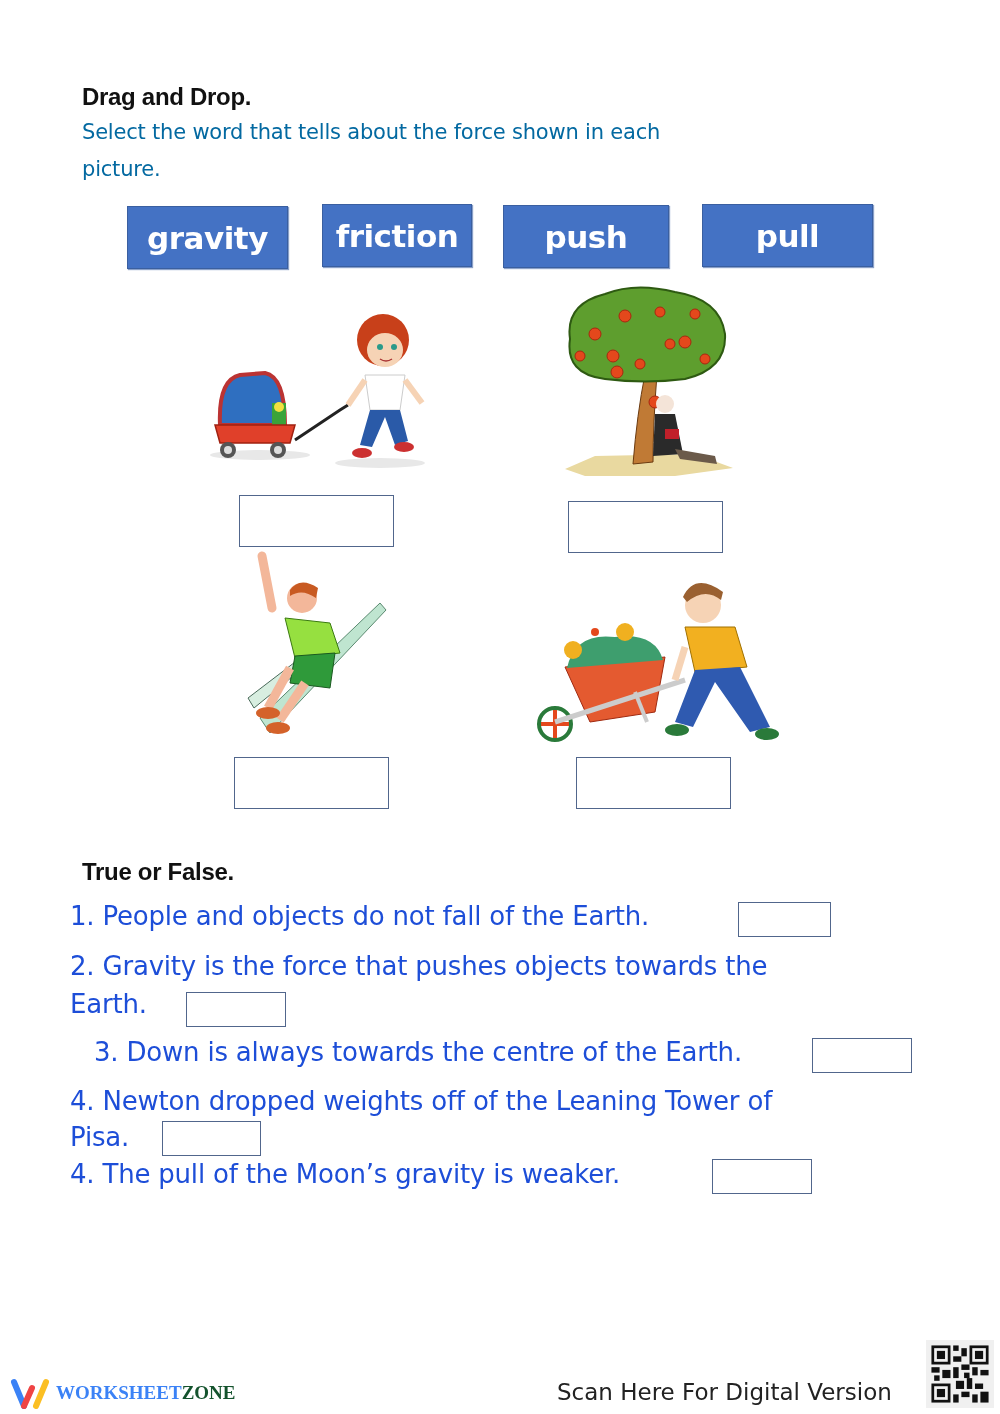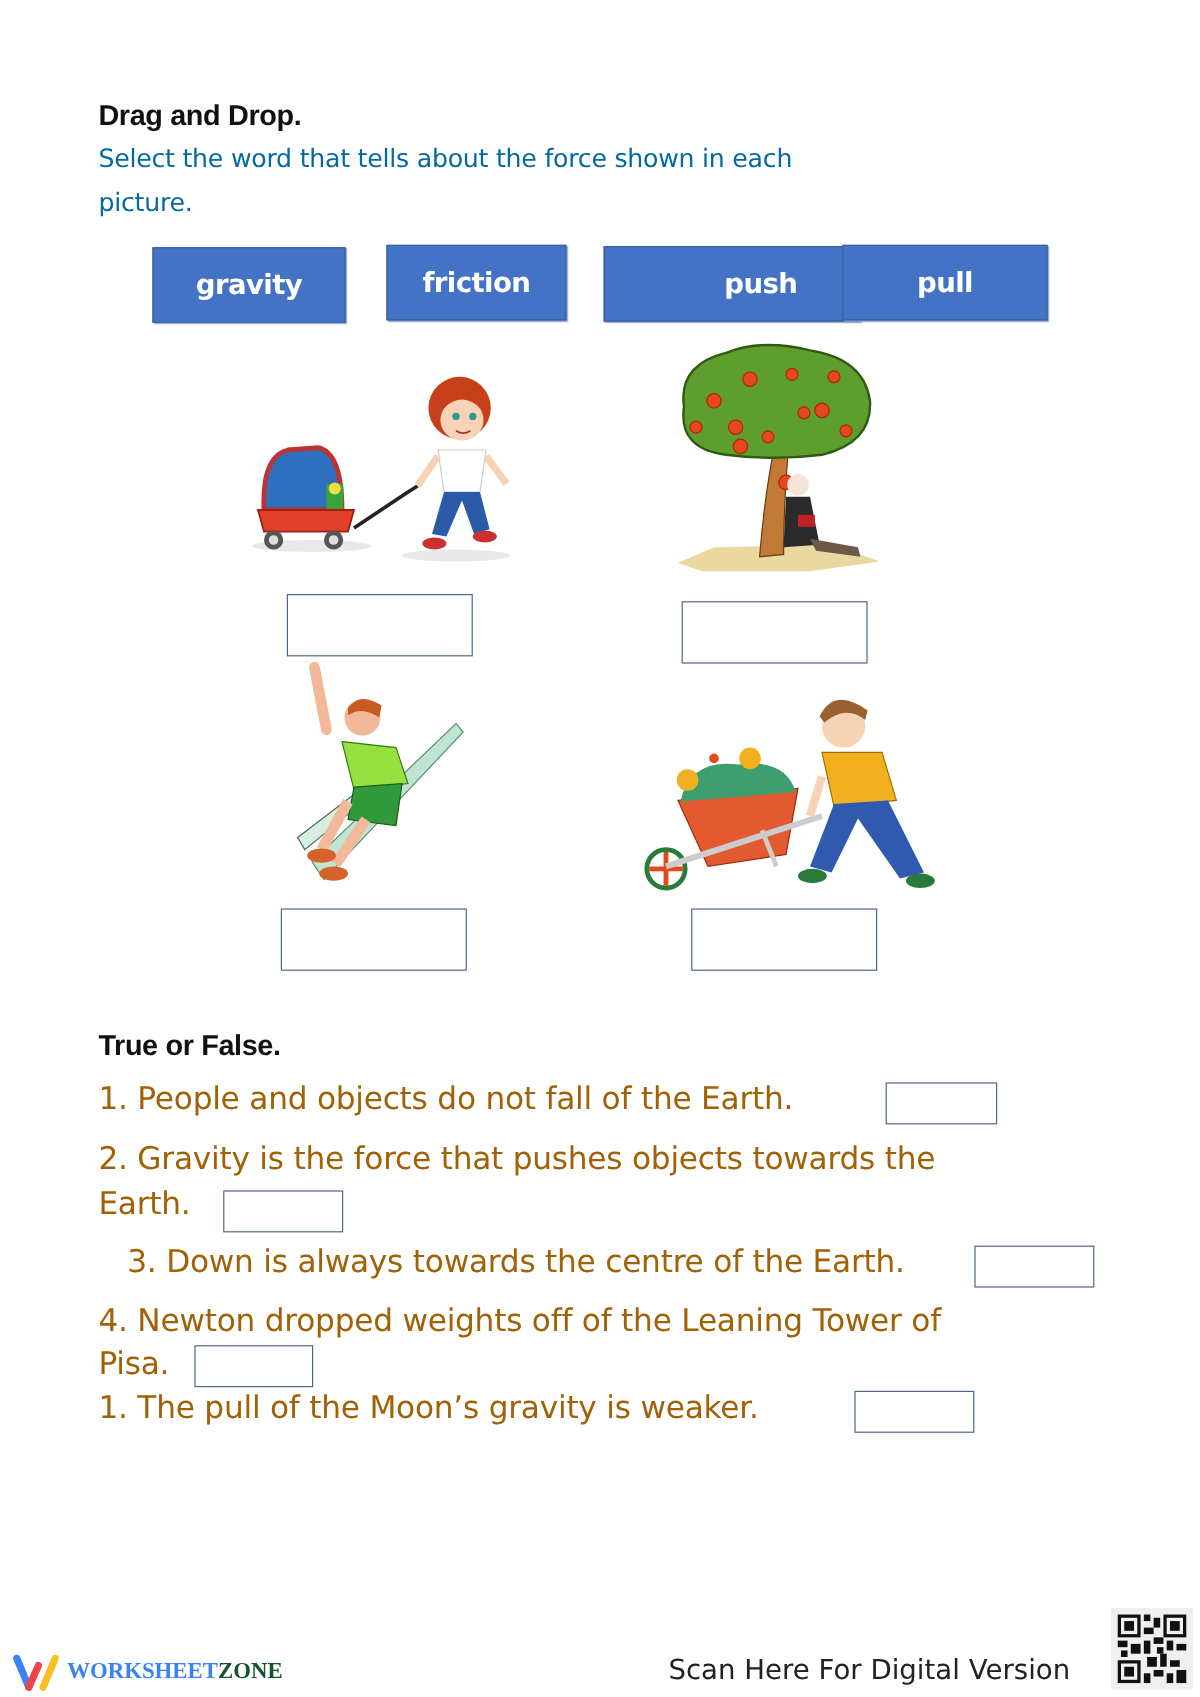"gravity" .word-btn { font-size: 23px -> 31px }
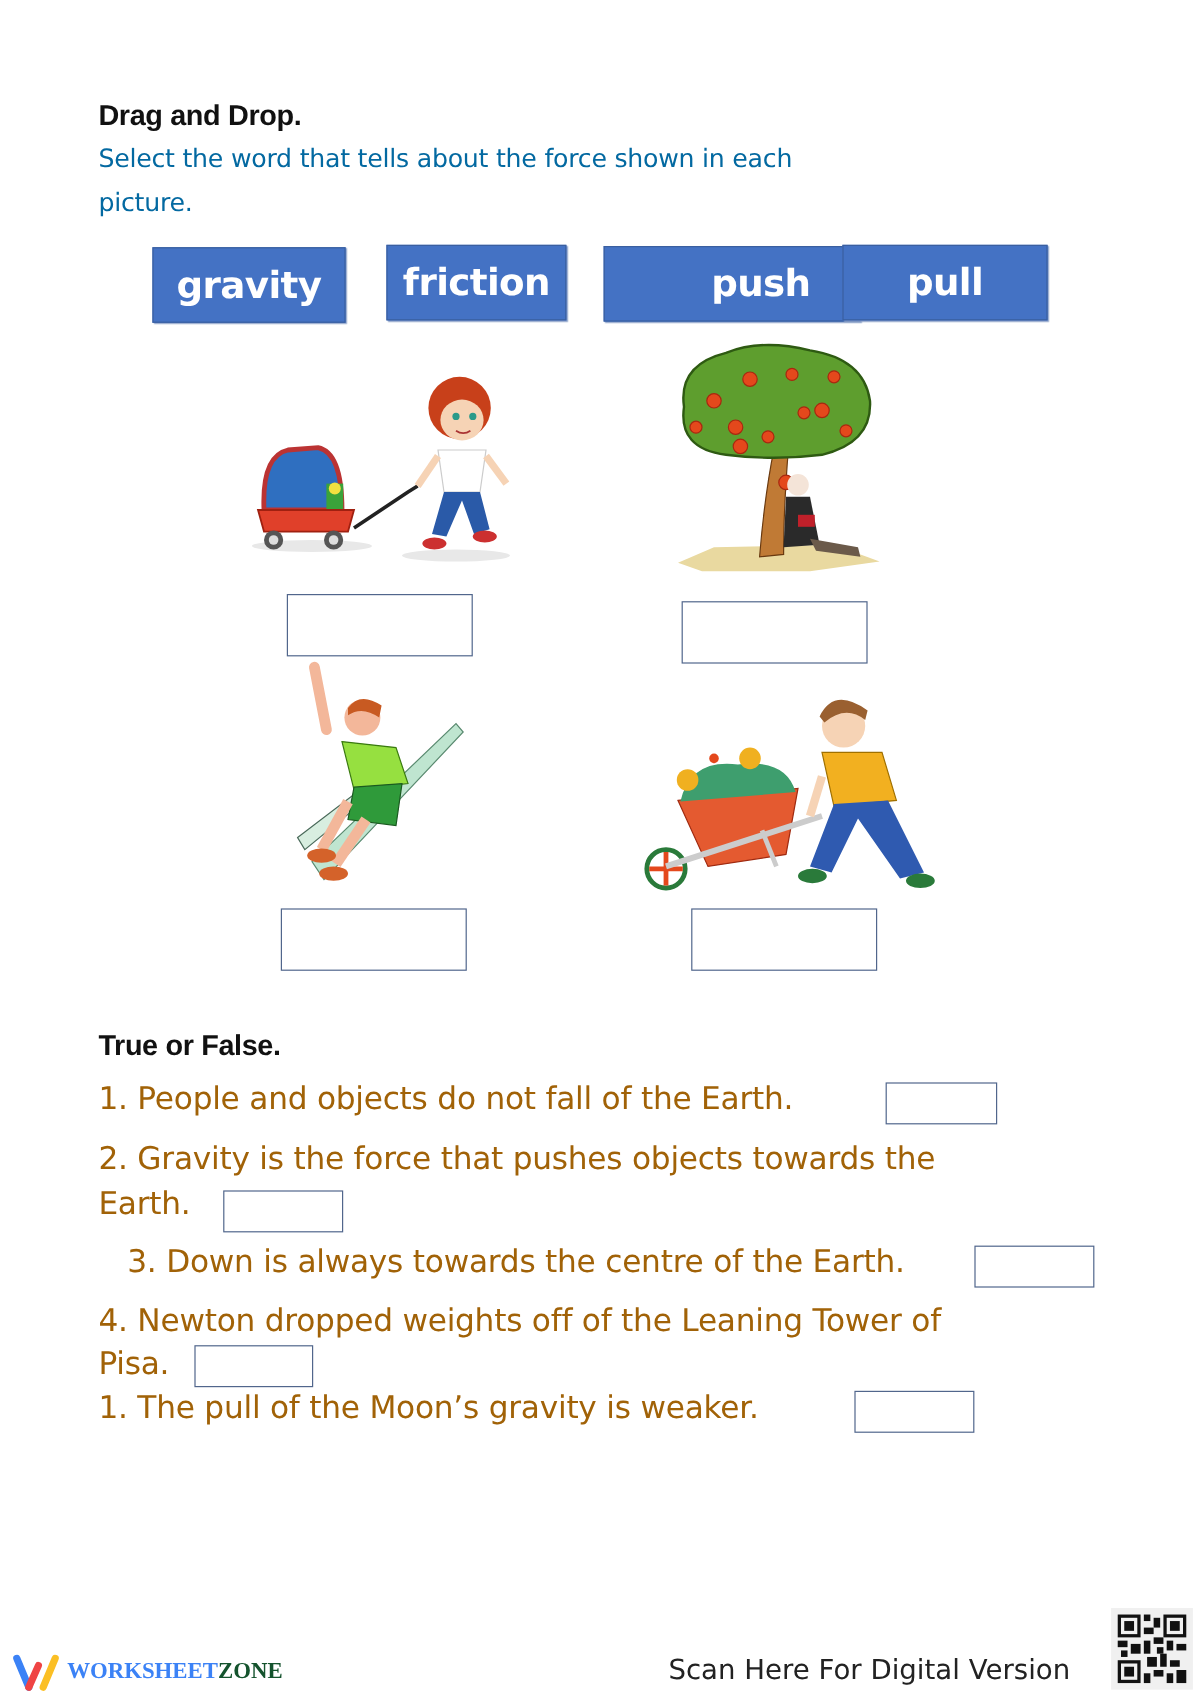"push" div.word-btn { padding-left: 48px -> none }
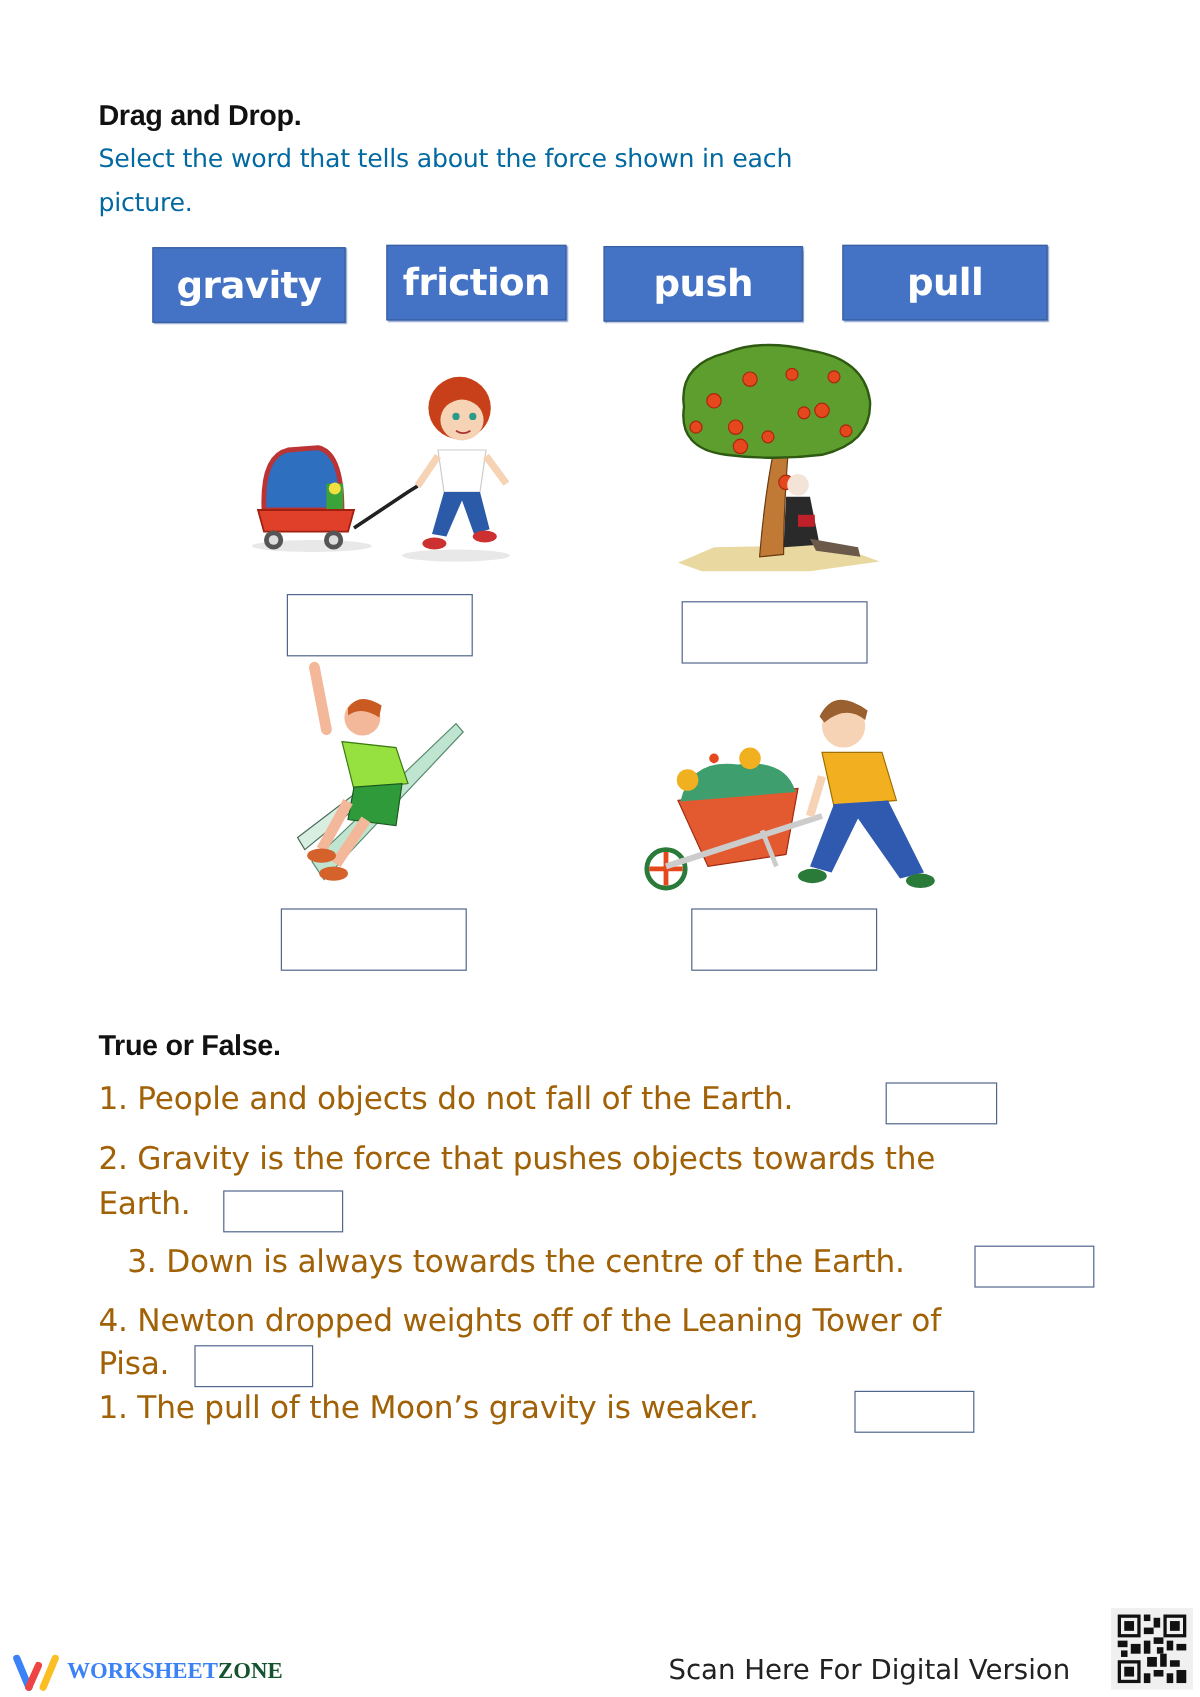"1. People and objects do" .q-line { color: #a16207 -> #1d4ed8; left: 82px -> 70px }
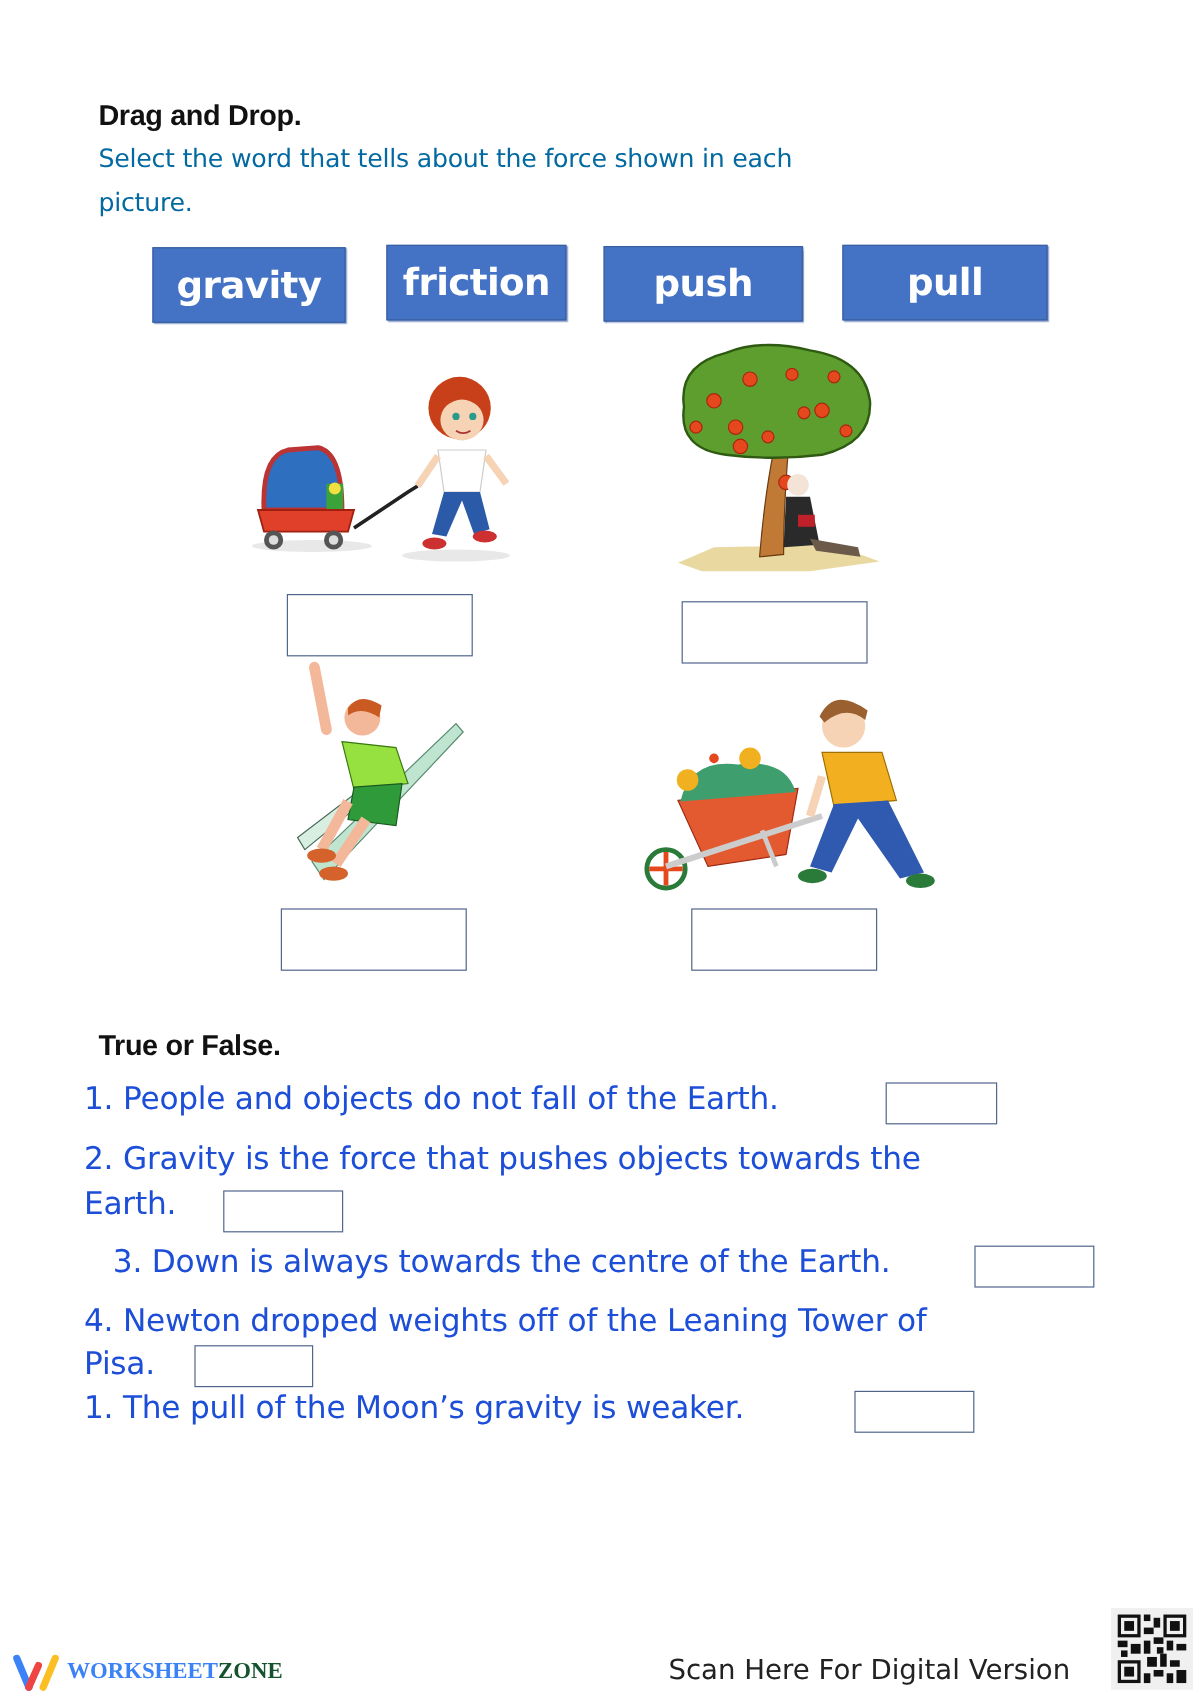"1. The pull of the" div.q-line { text: 1 -> 4 }
